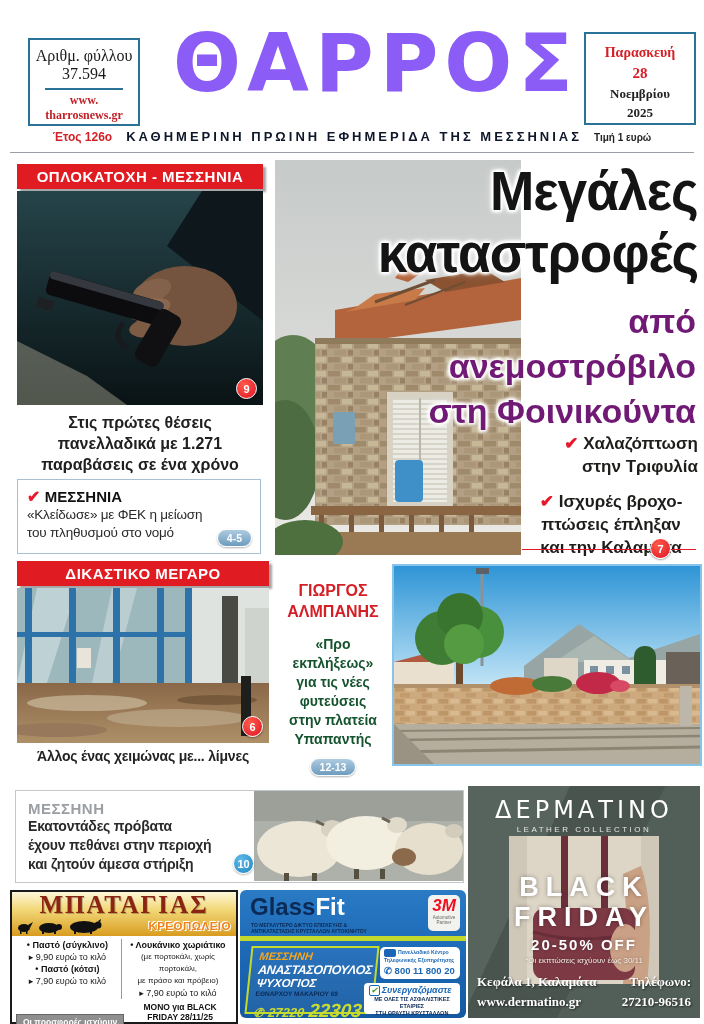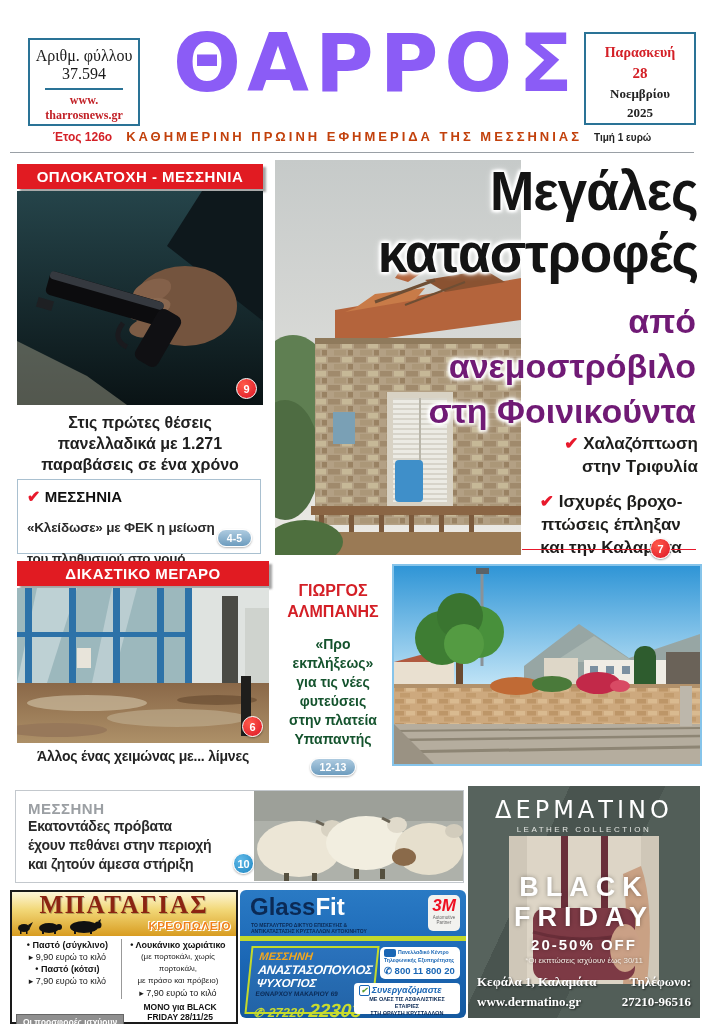"ΚΑΘΗΜΕΡΙΝΗ ΠΡΩΙΝΗ ΕΦΗΜΕΡΙΔΑ ΤΗΣ" .tagline { color: #c2410c -> #0f172a }
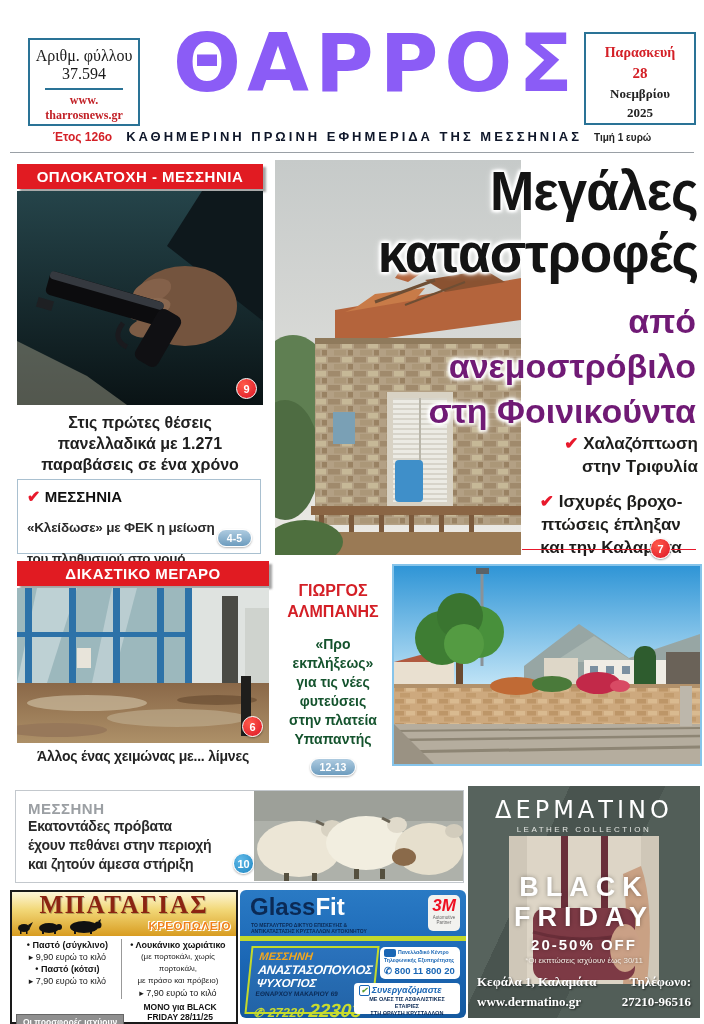"«Κλείδωσε» με ΦΕΚ η μείωση" .mbox-line { font-weight: bold -> normal; margin-top: 13px -> none }
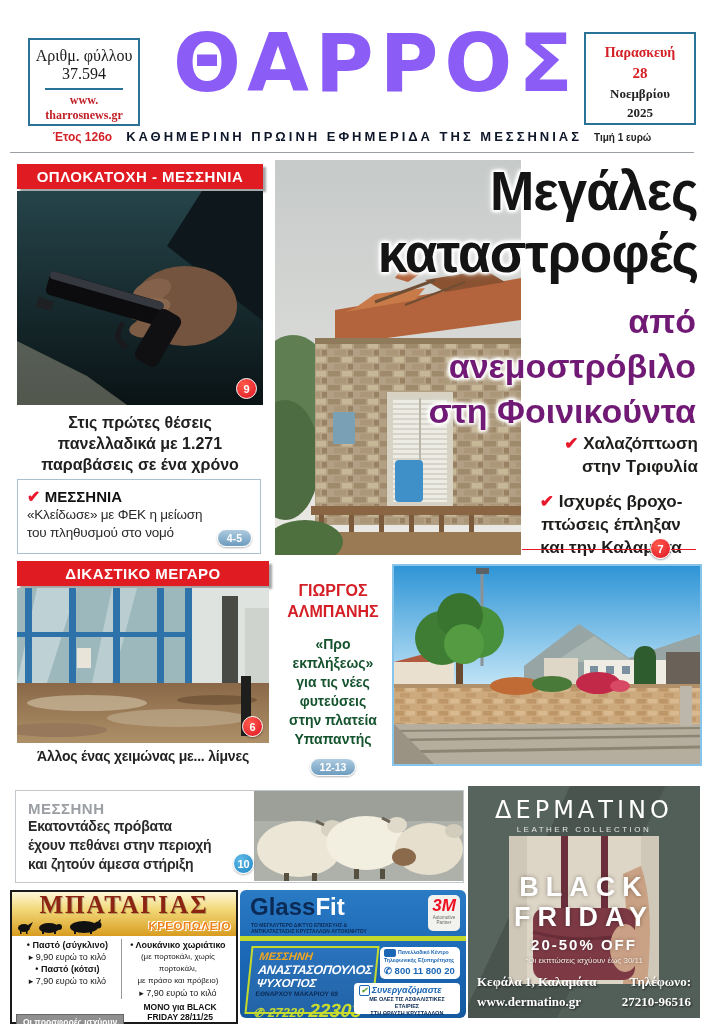"✔ Συνεργαζόμαστε" .gf-coop { width: 106px -> 96px }
